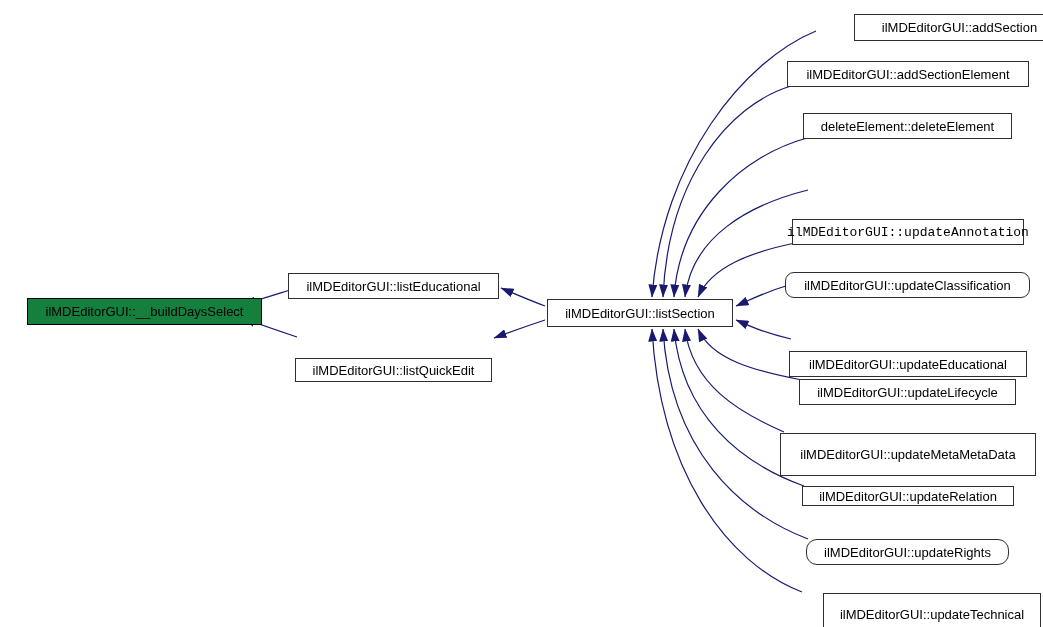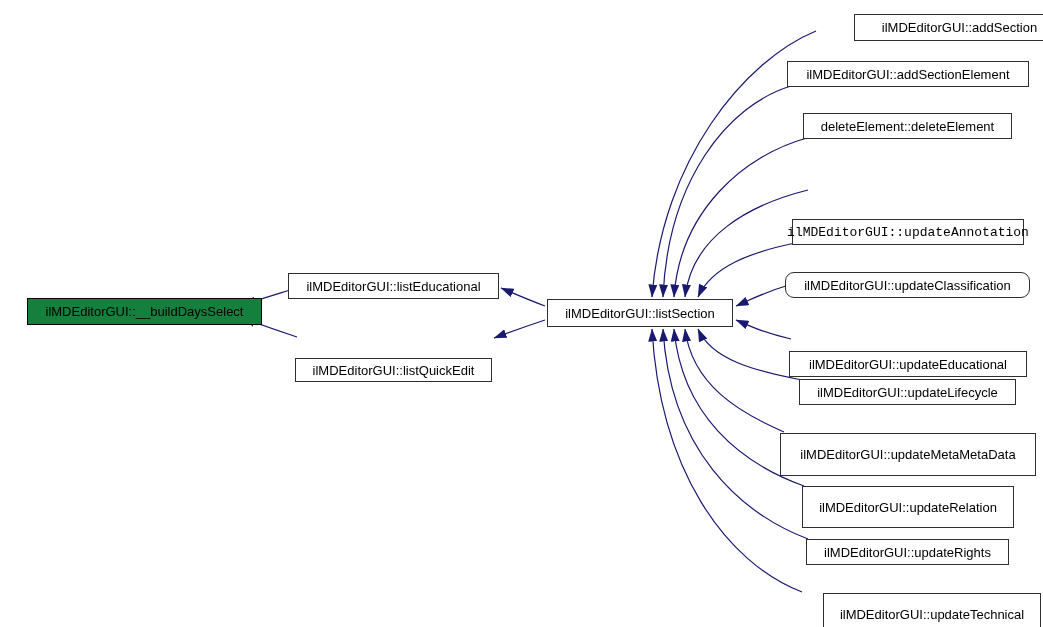"ilMDEditorGUI::updateRelation" .n-updateRelation { height: 42px -> 20px }
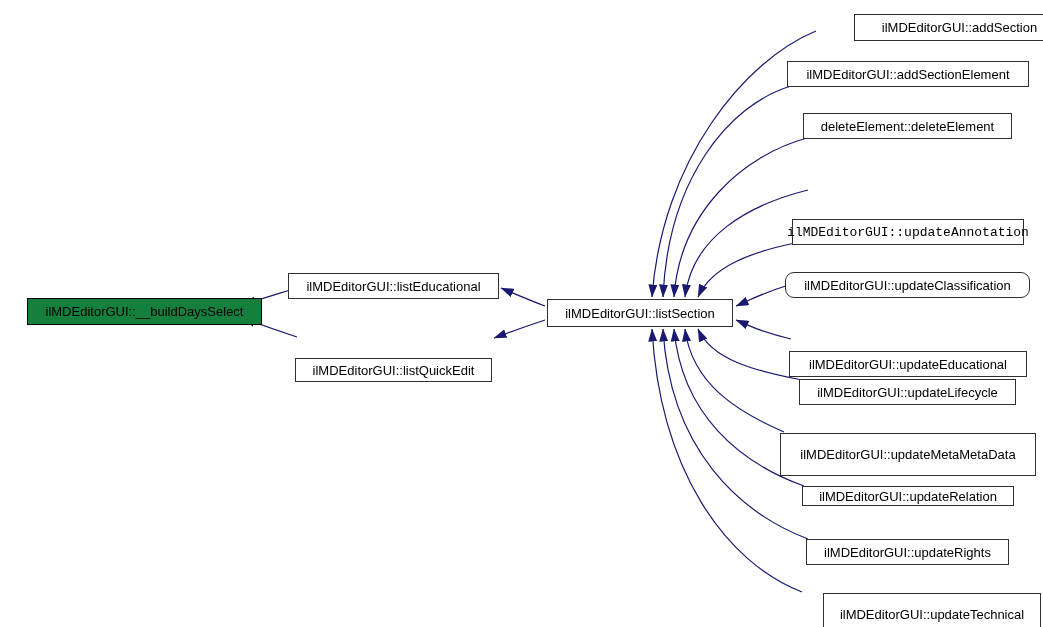"ilMDEditorGUI::updateRights" .n-updateRights { border-radius: none -> 11px }
